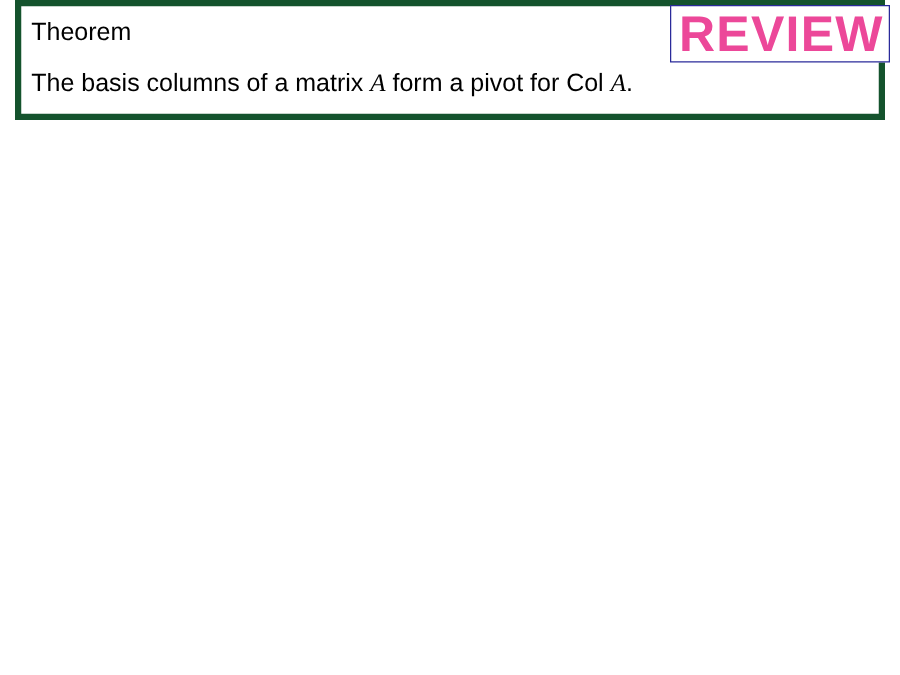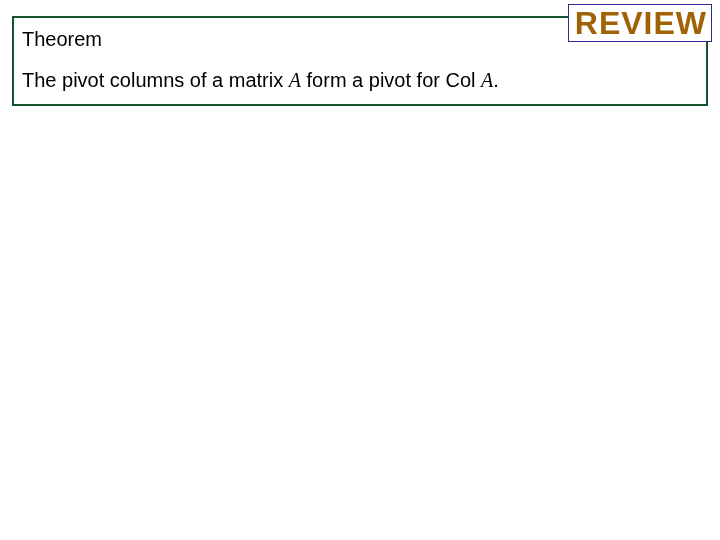"Theorem" .theorem-box { border: 2px solid #14532d -> 5px solid #14532d; top: 16px -> 0 }
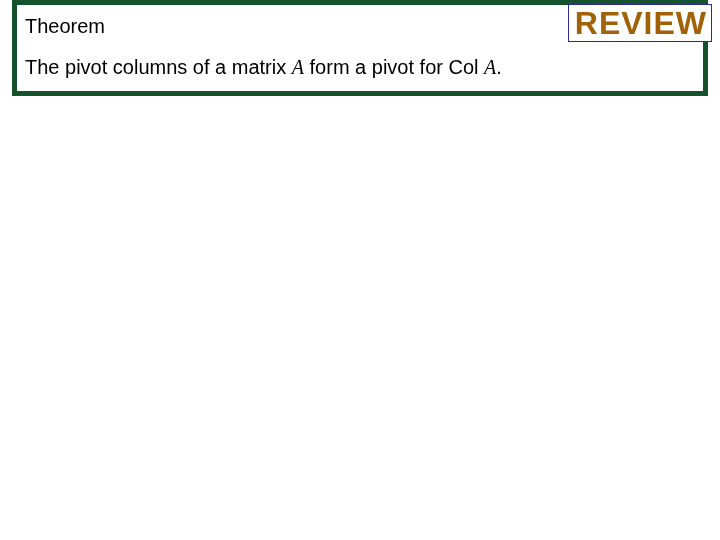"REVIEW" .review-badge { color: #a16207 -> #ec4899; font-size: 32px -> 40px }
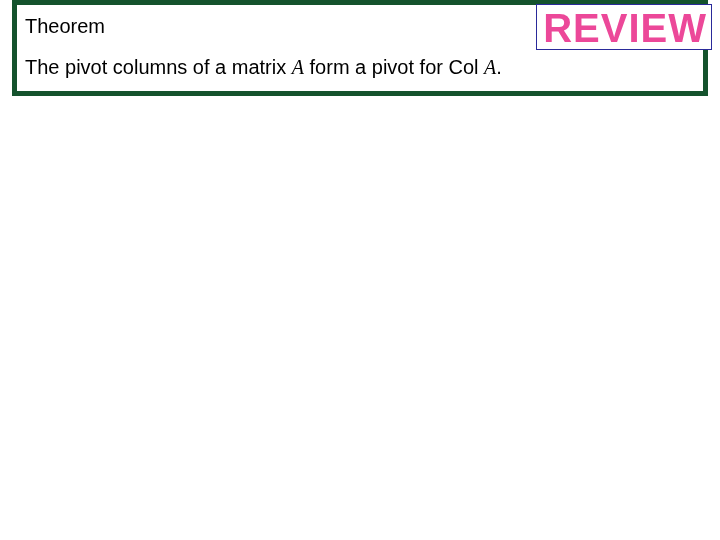"The pivot columns of a" span { text: pivot -> basis }
